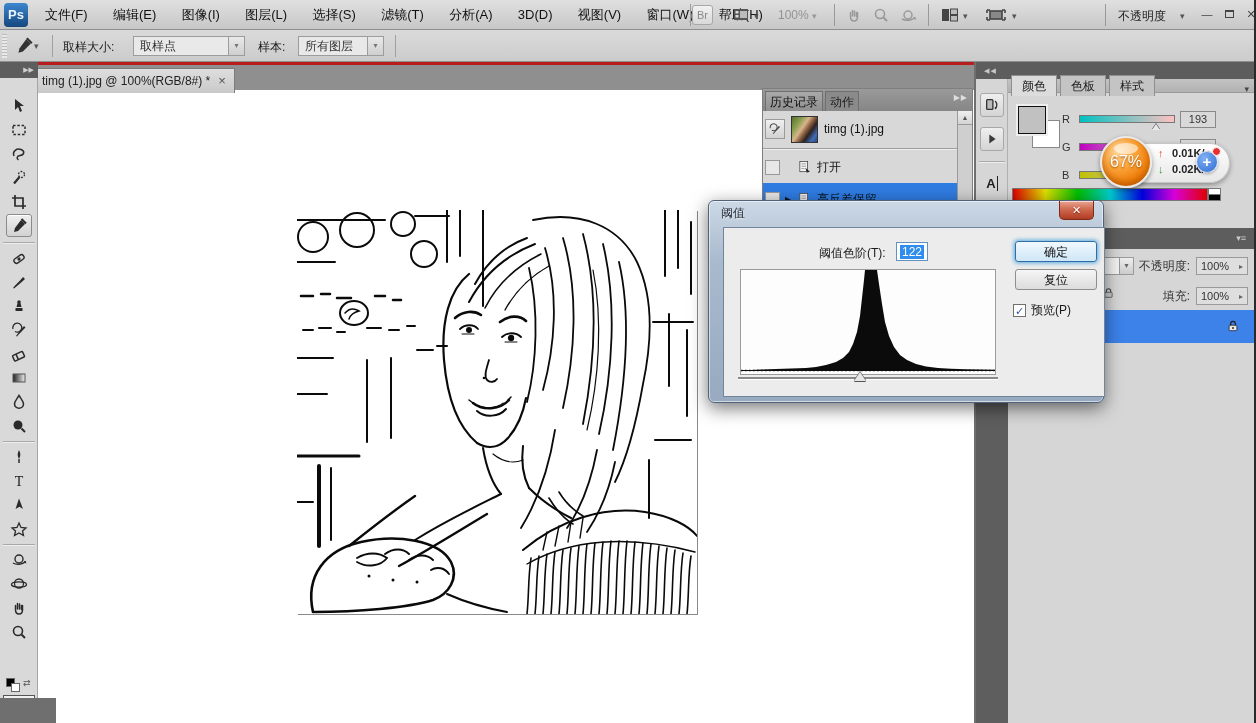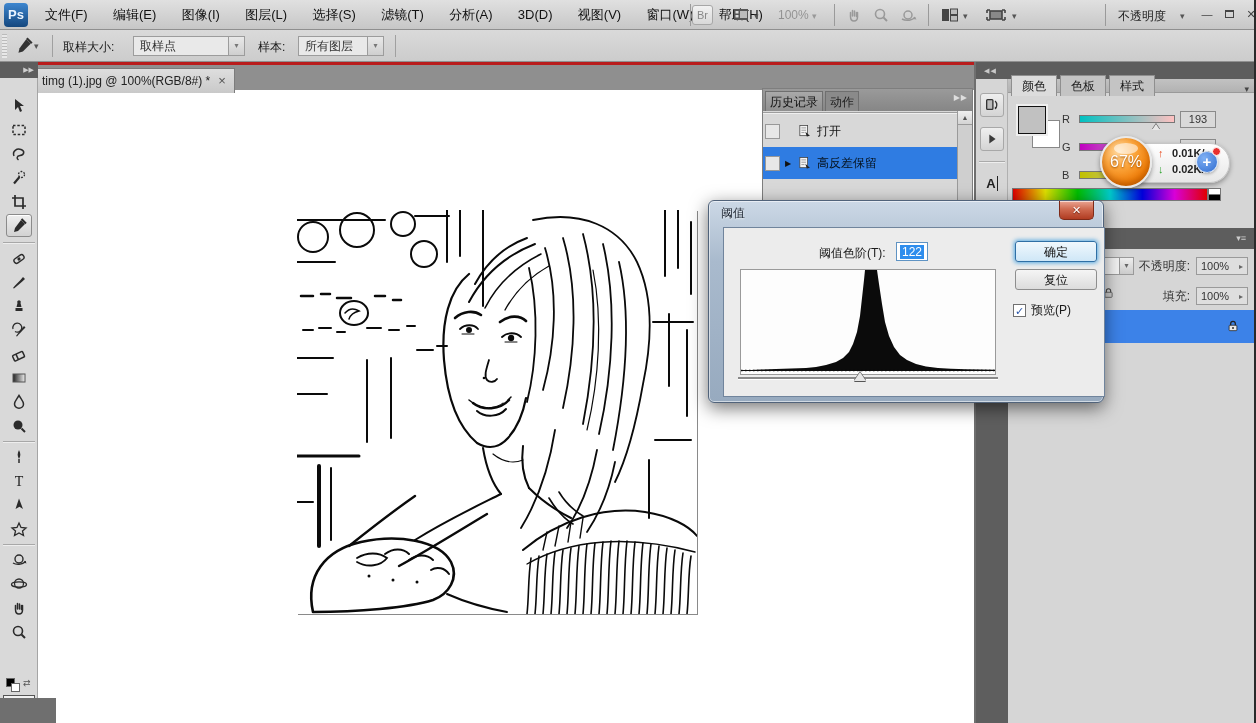"timg (1).jpg" div.hrow { html: none -> <div> <span> <svg> <path></path> <path></path> </svg> </span> <span></span> <span>timg (1).jpg</span> </div> }
